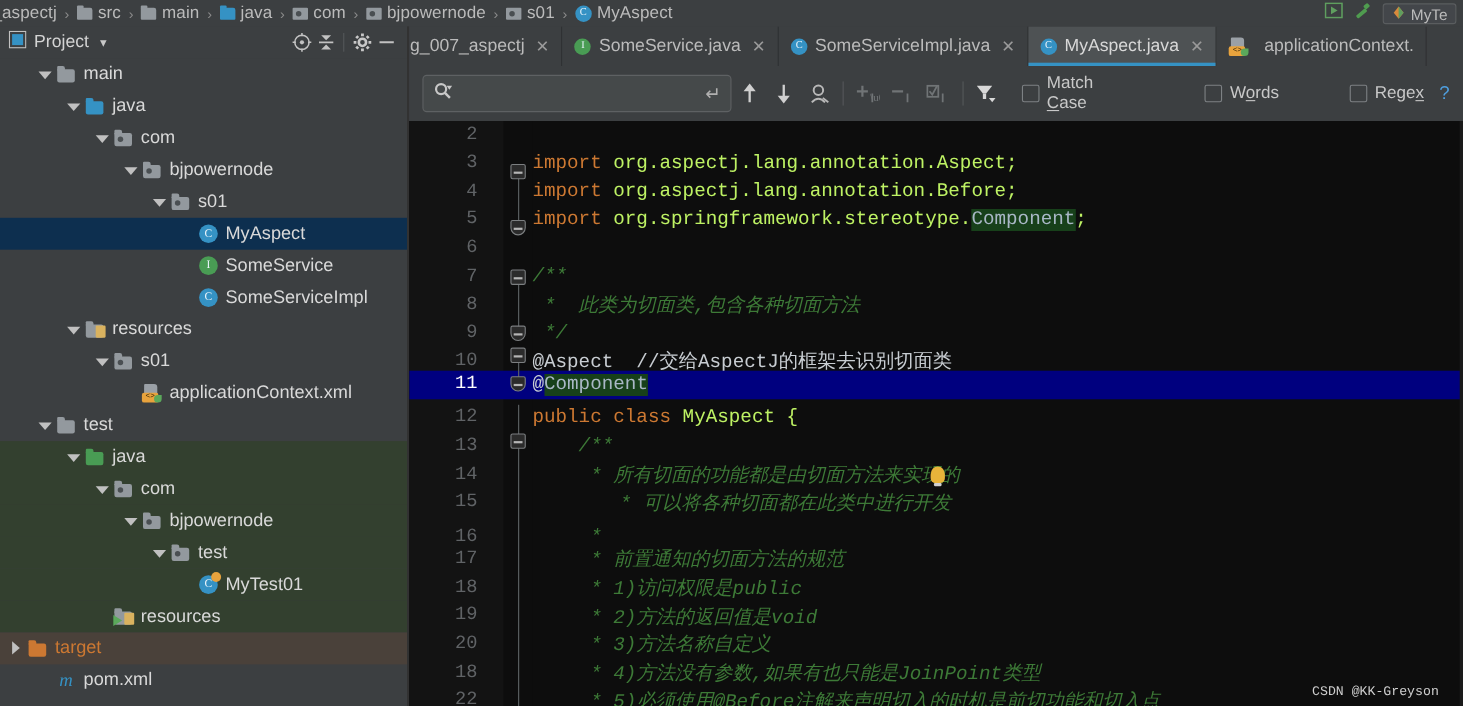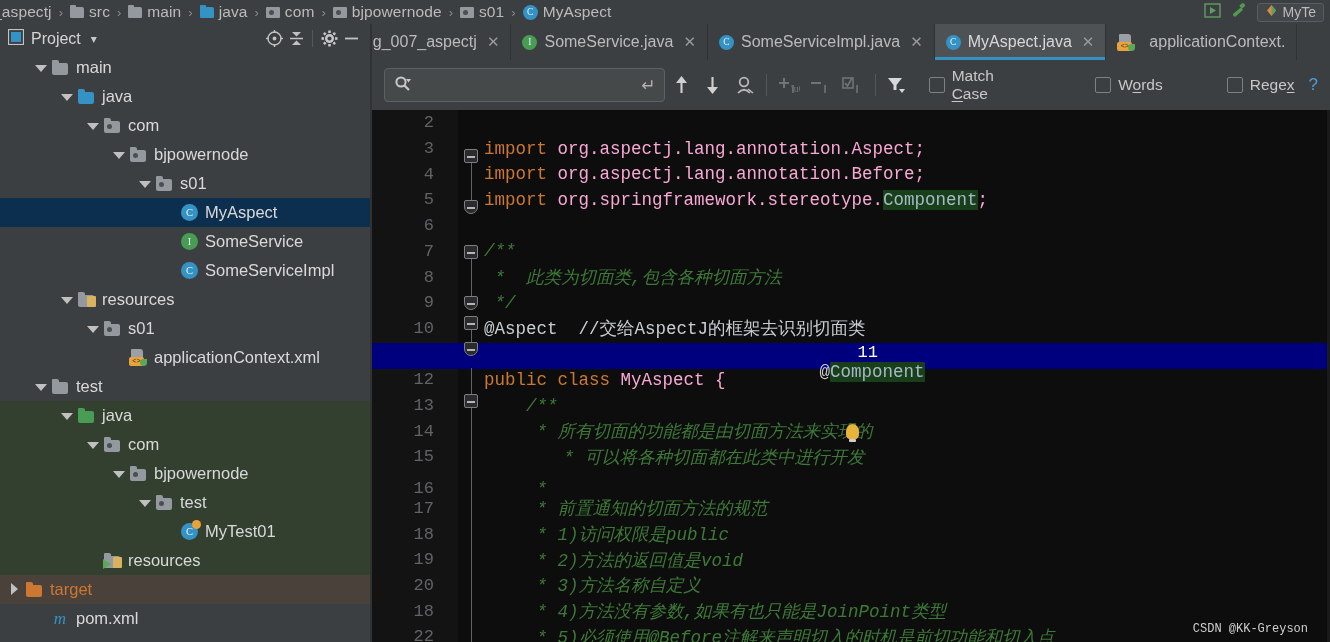"MyTe" .run-config-box { align-items: center -> flex-end }
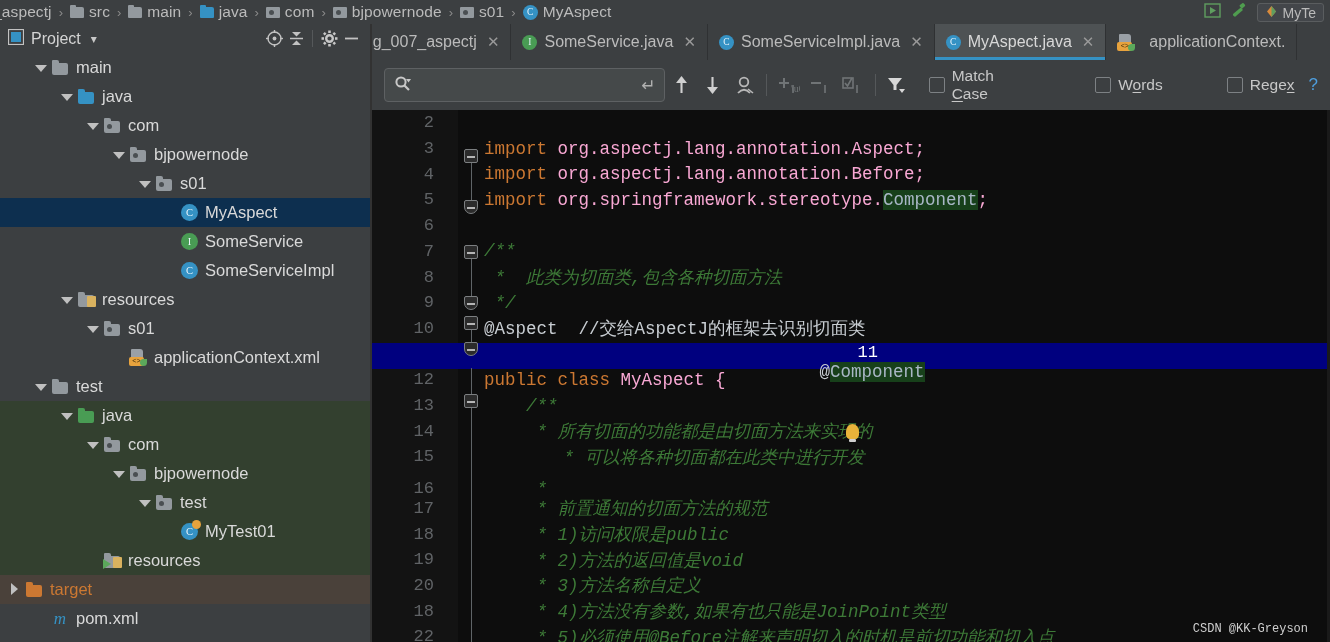"org.aspectj.lang.annotation.Aspect;" .plain { color: #f9a8d4 -> #bef264 }
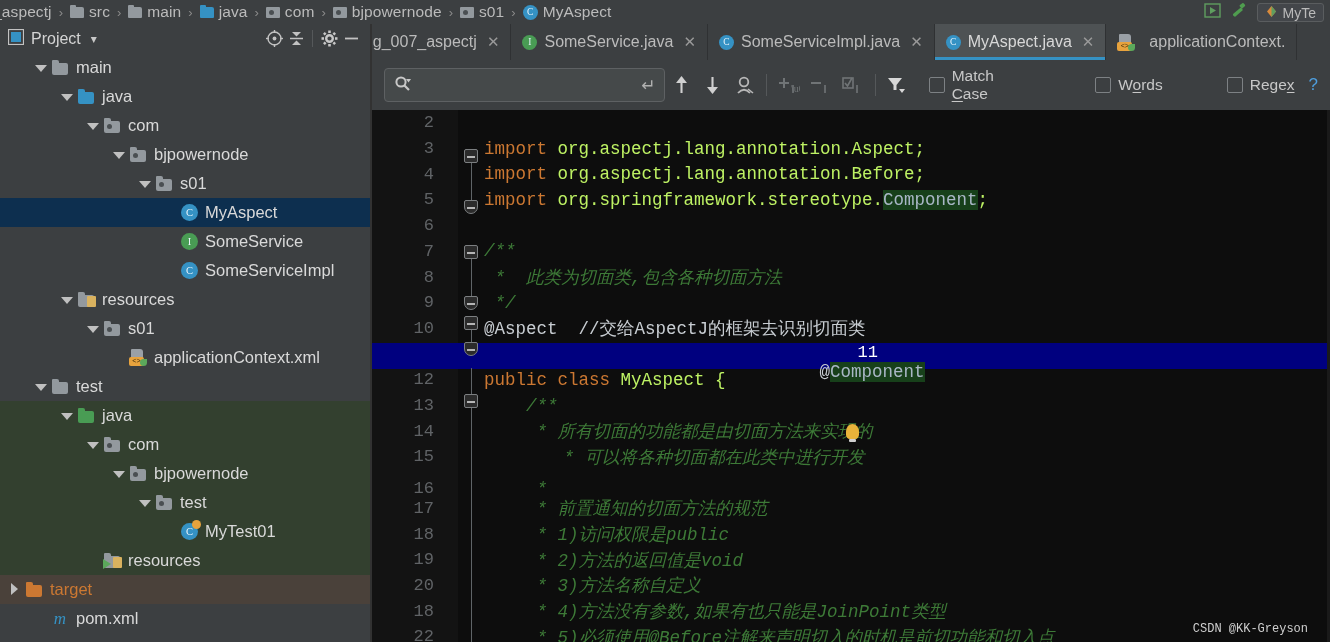"11" div.code-line { flex-direction: column -> none; top: 233px -> 227px }
